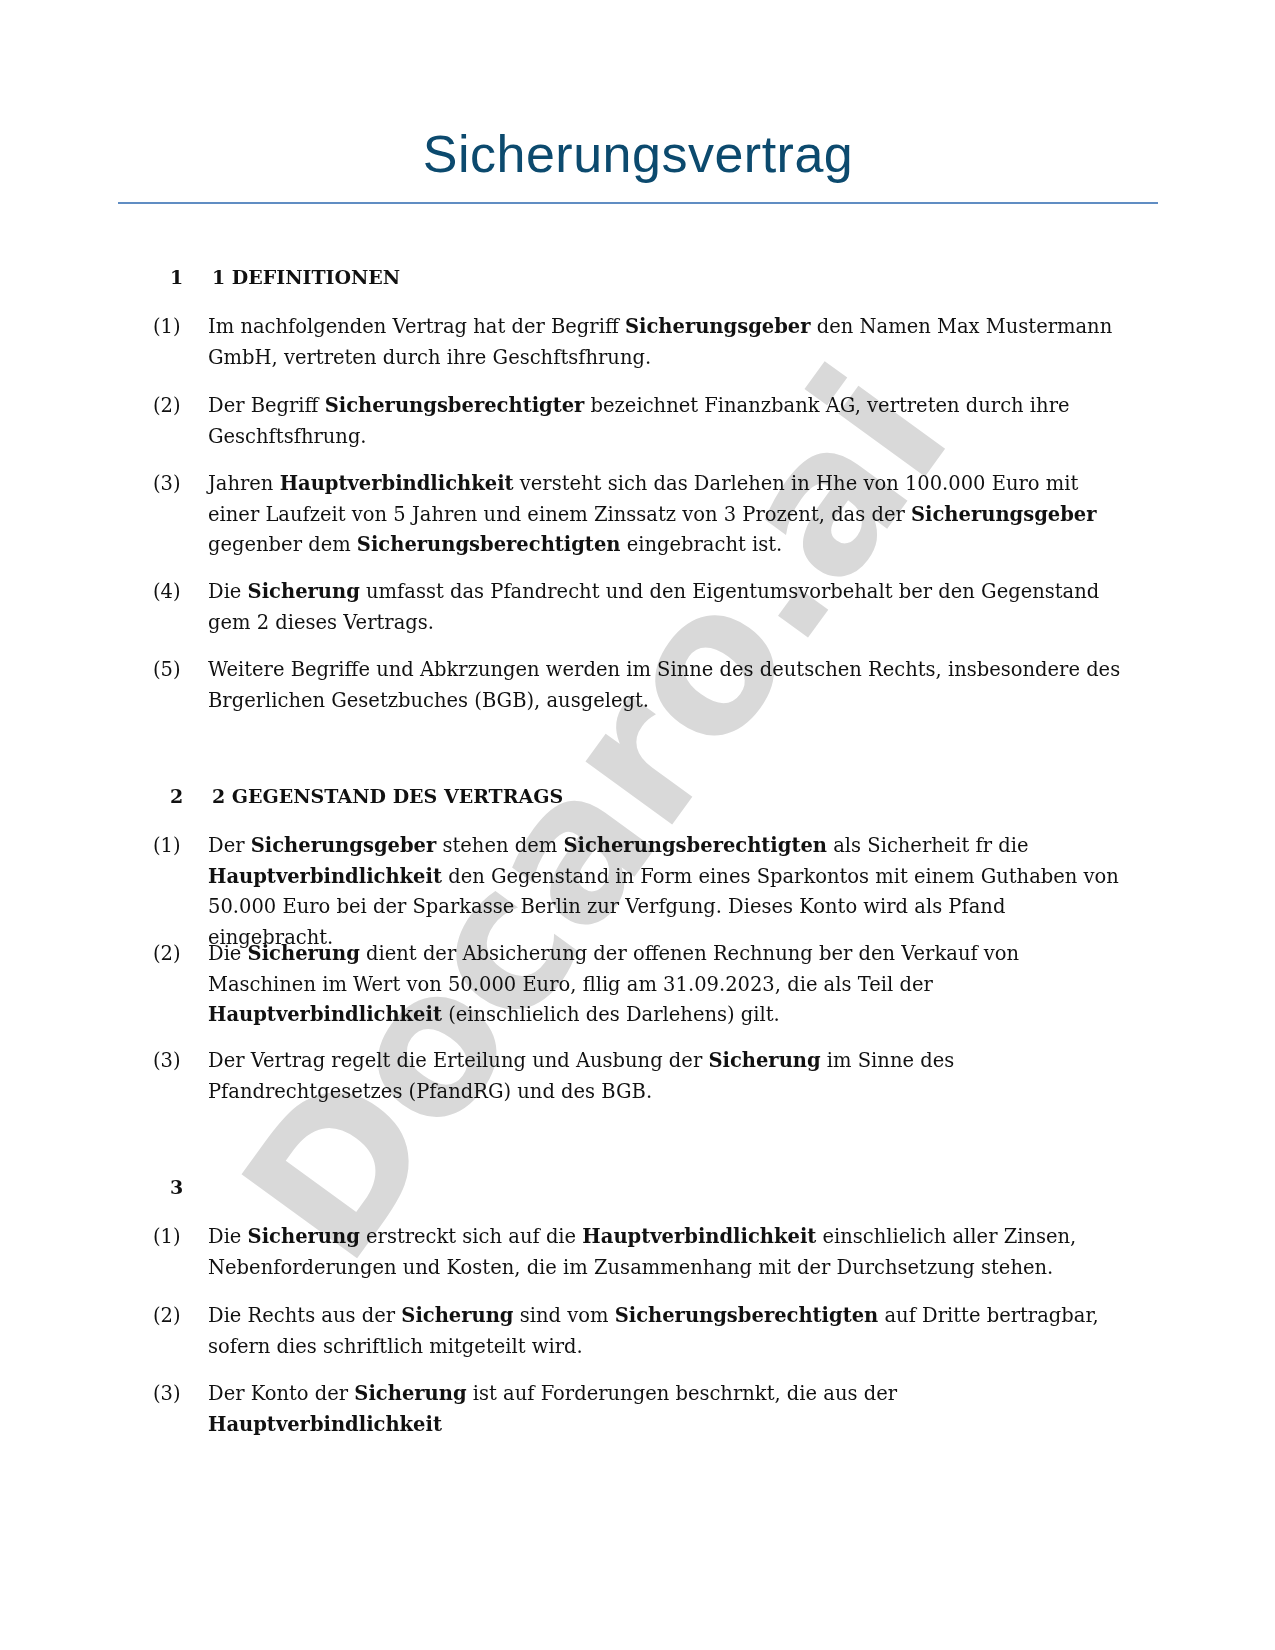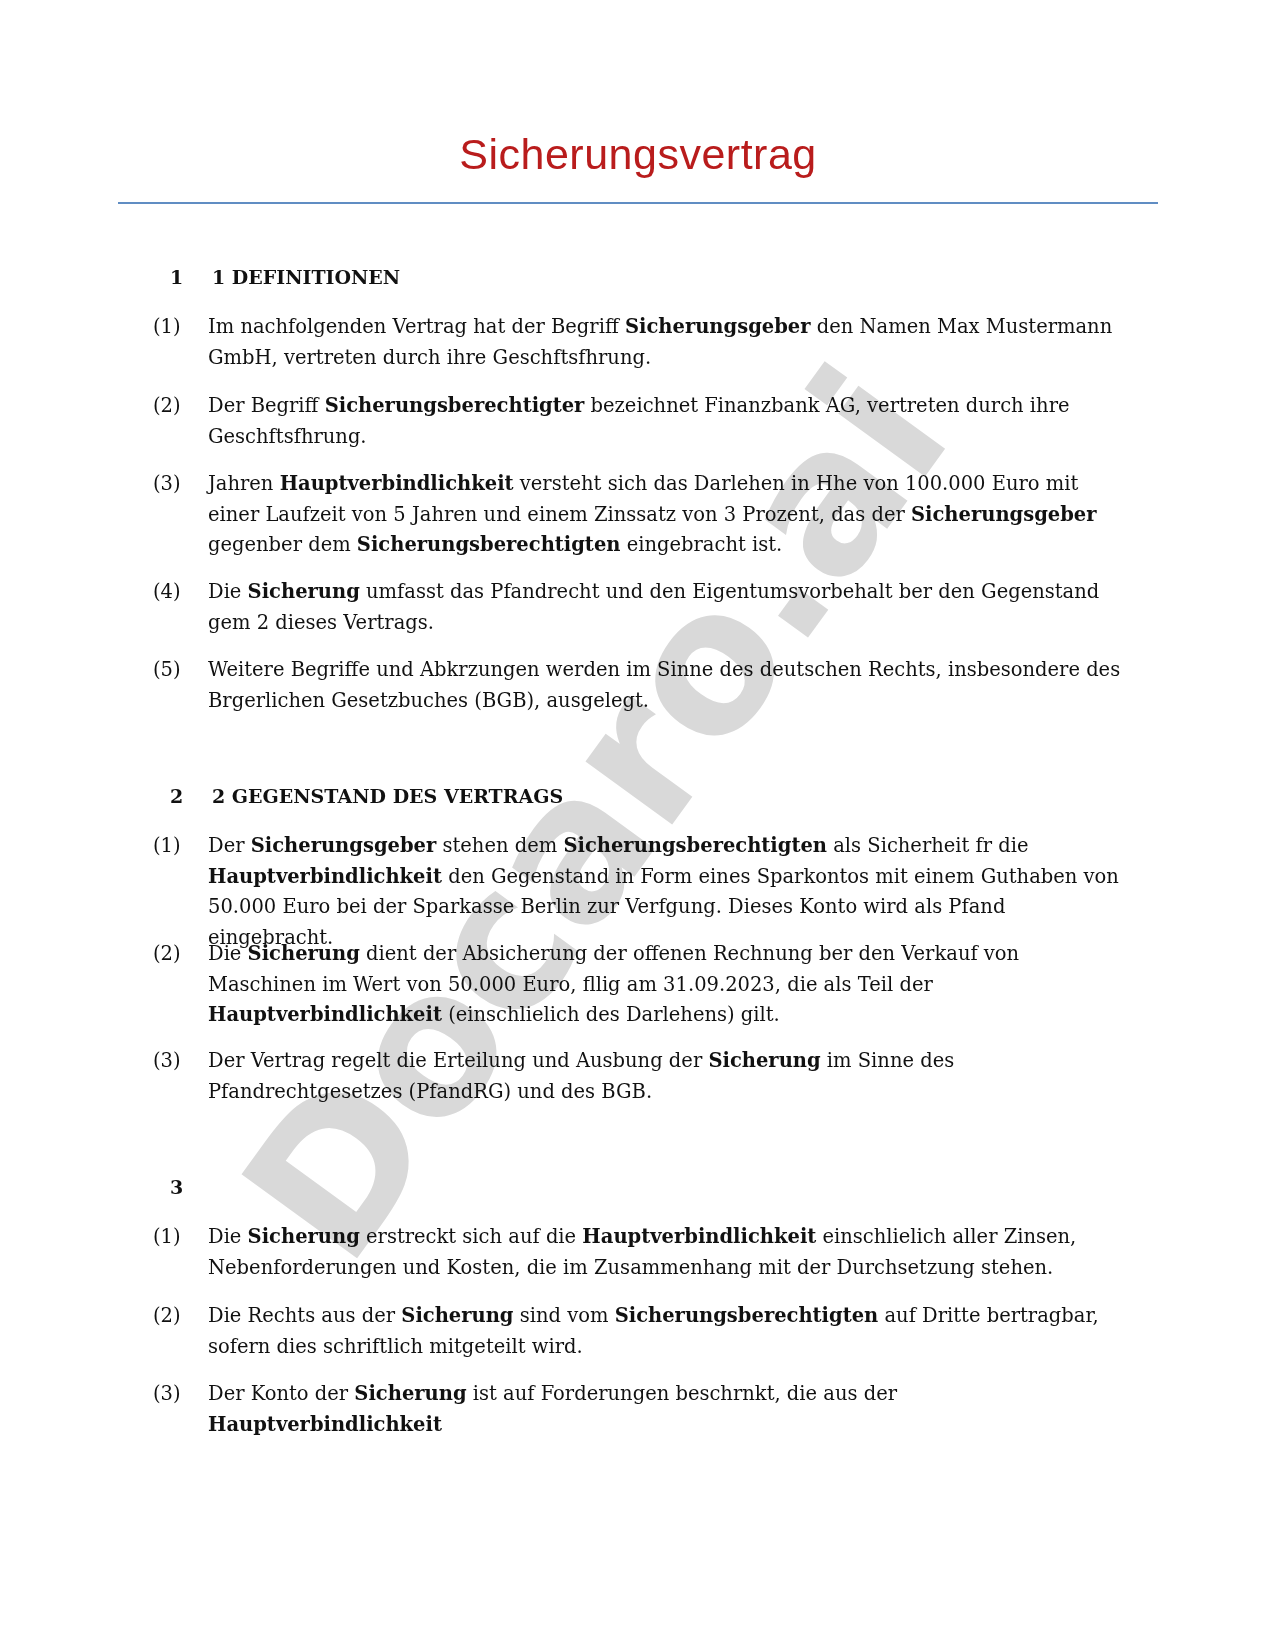"Sicherungsvertrag" .doc-title { color: #b91c1c -> #0c4a6e; font-size: 43px -> 52px }
